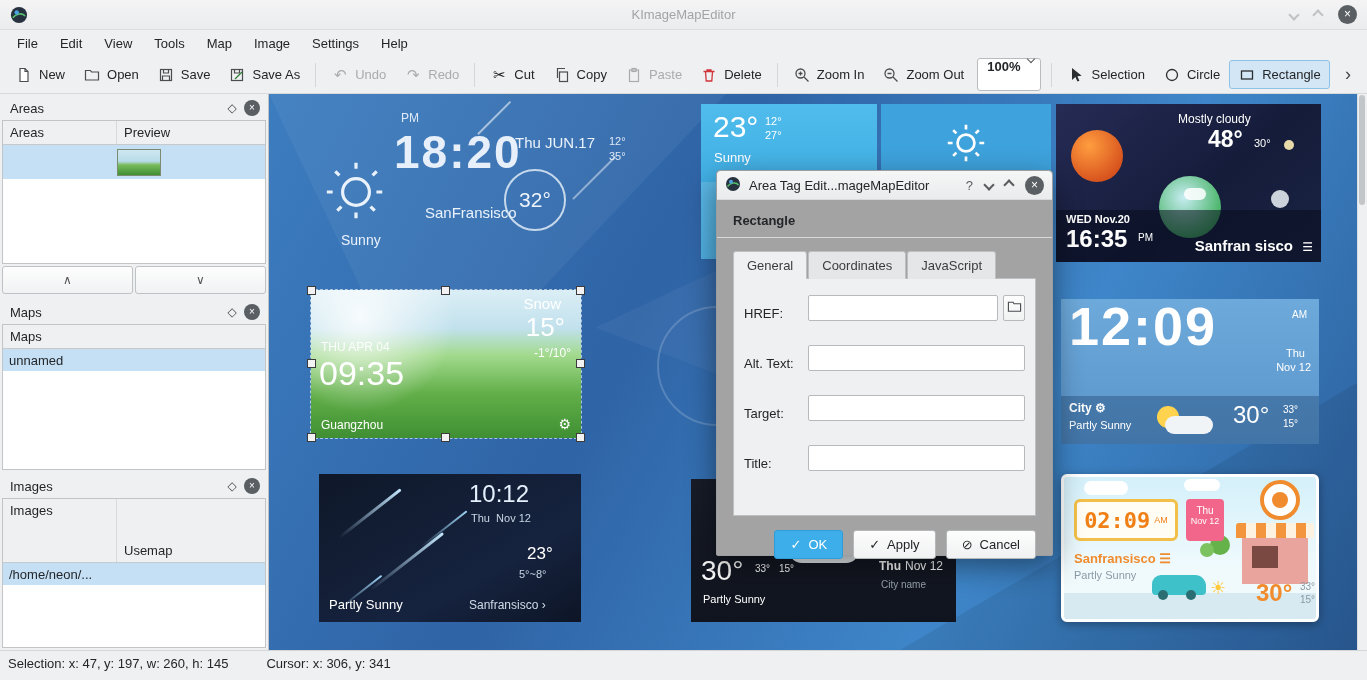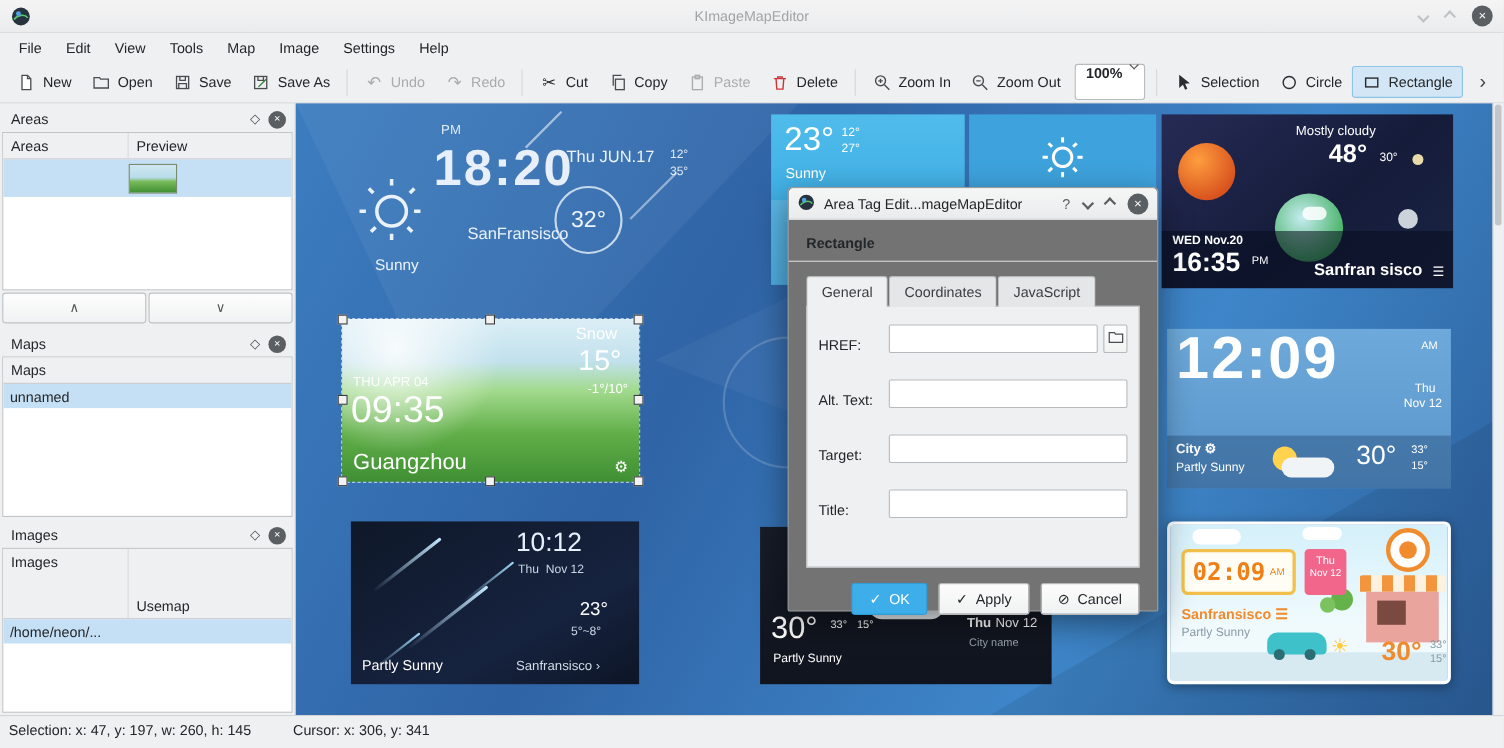"Area Tag Edit...mageMapEditor" .dialog { background: #737373 -> #a3a3a3 }
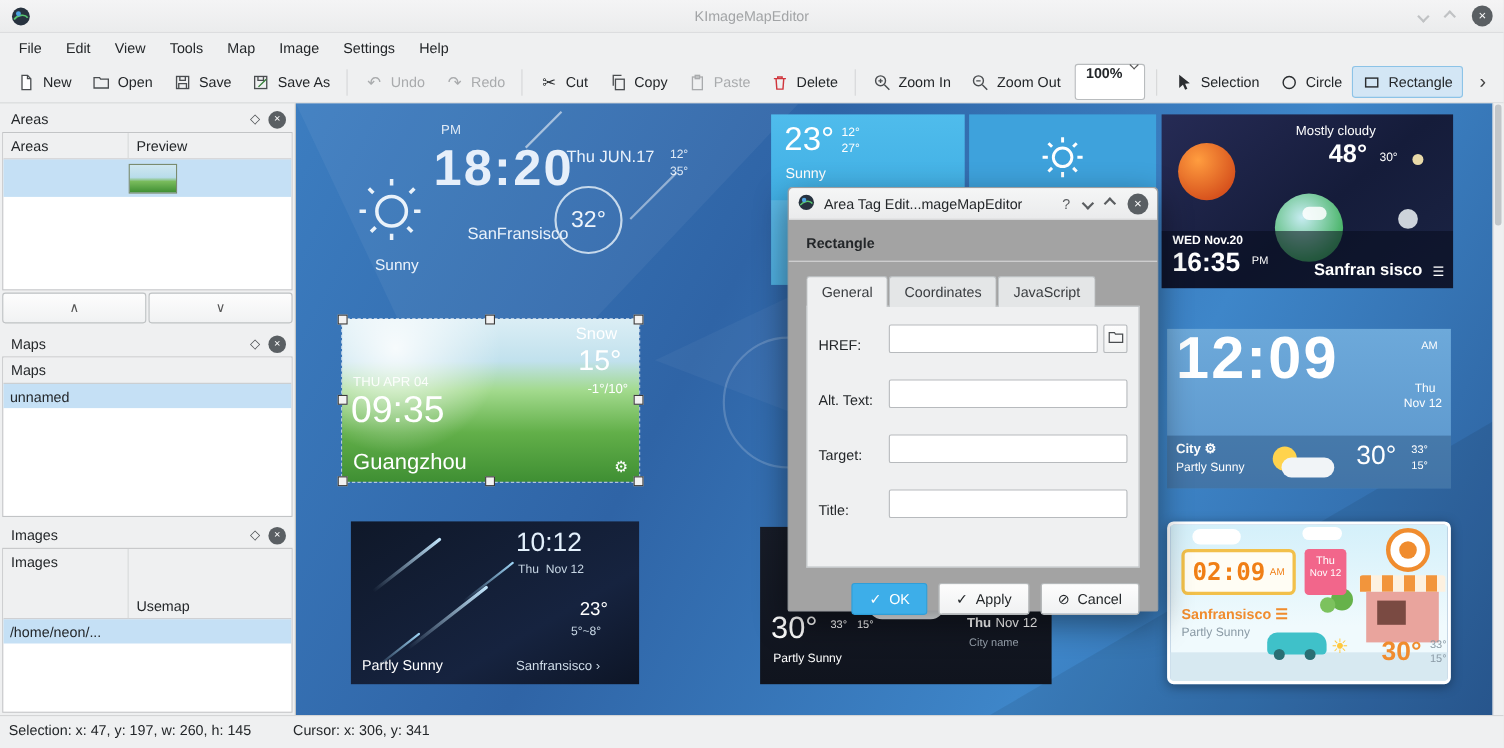"Guangzhou" span.abs { font-size: 20px -> 12px }
